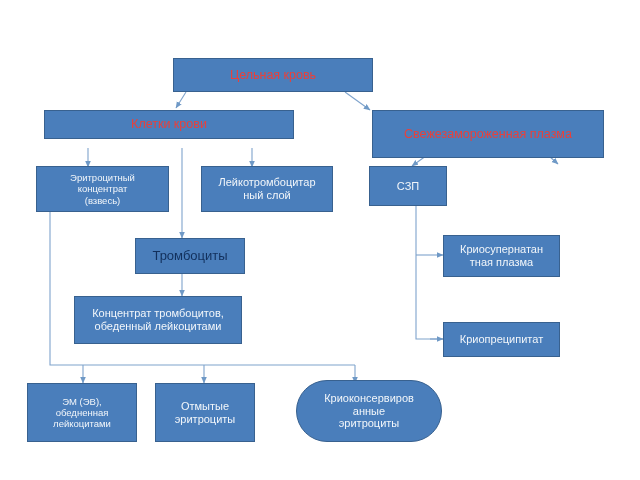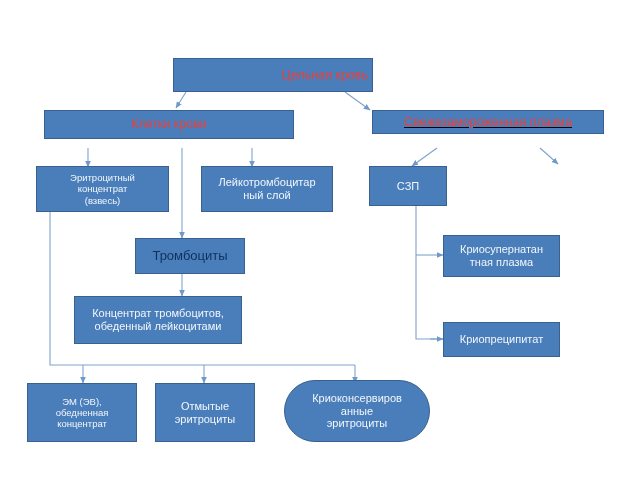"Цельная кровь" div.node { text-align: right -> none }
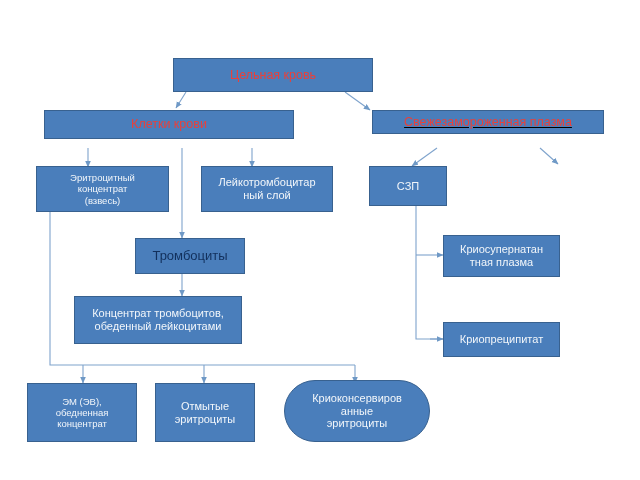"Свежезамороженная плазма" div.node { height: 24px -> 48px; text-decoration: underline -> none }
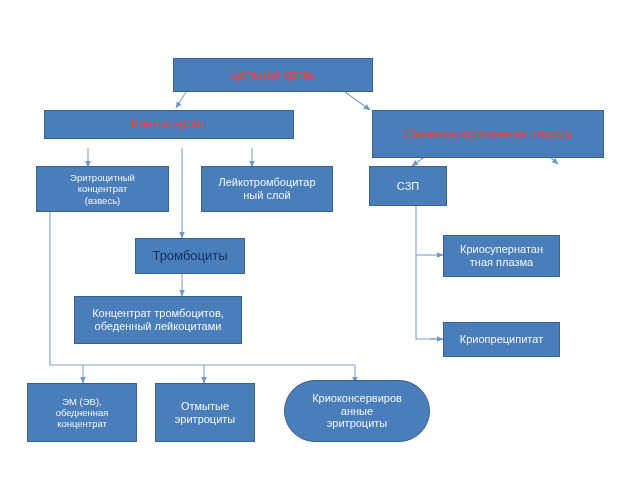"ЭМ (ЭВ)," span.label { text: концентрат -> лейкоцитами }
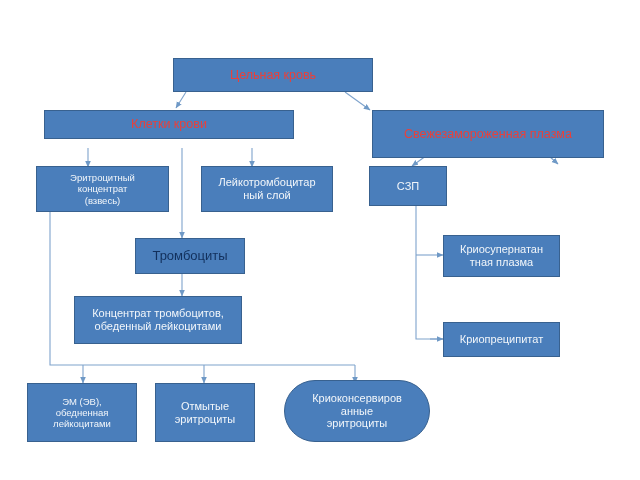"Криоконсервиров" div.node { left: 284px -> 296px }
